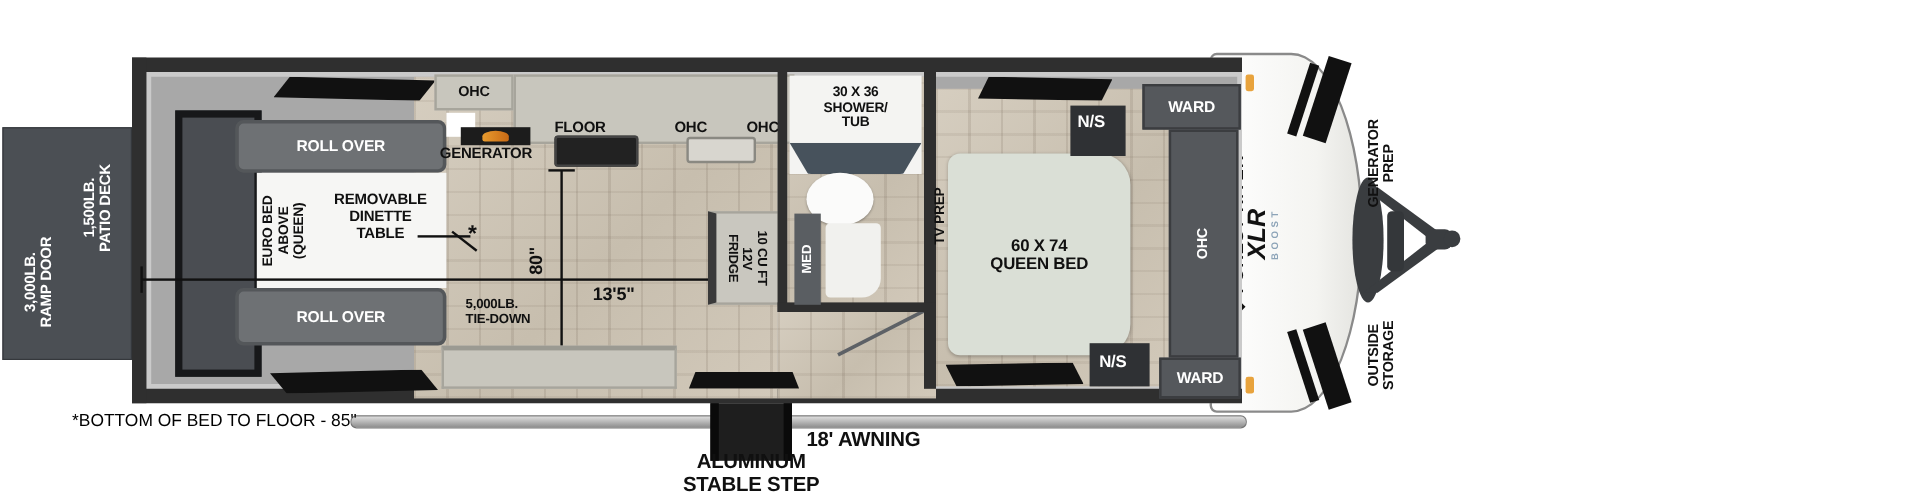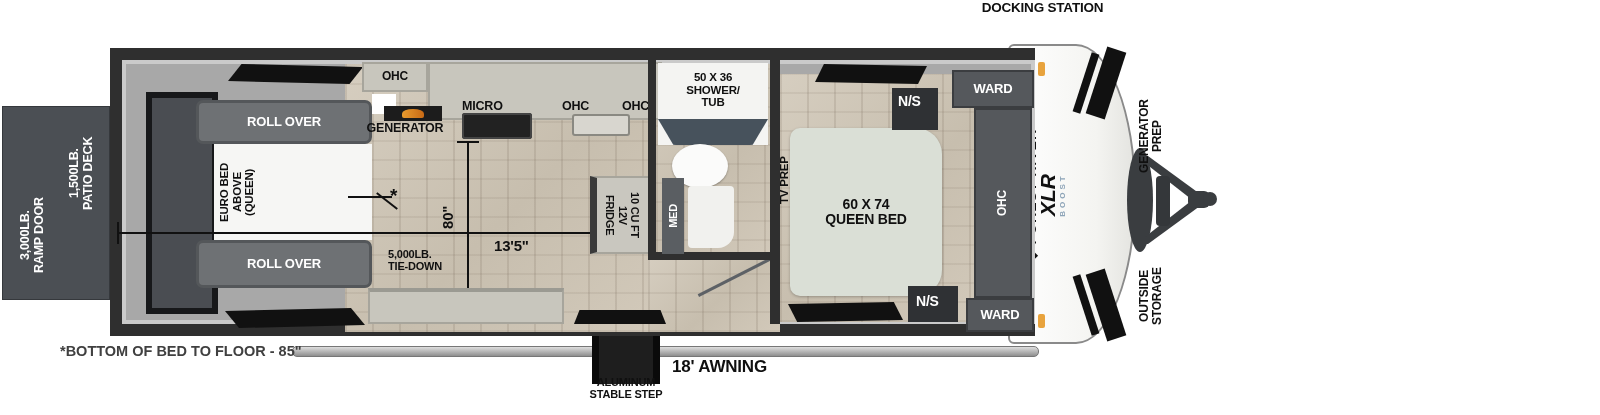"DOCKING STATION" div.lbl { html: <div>DOCKING STATION</div> -> none }
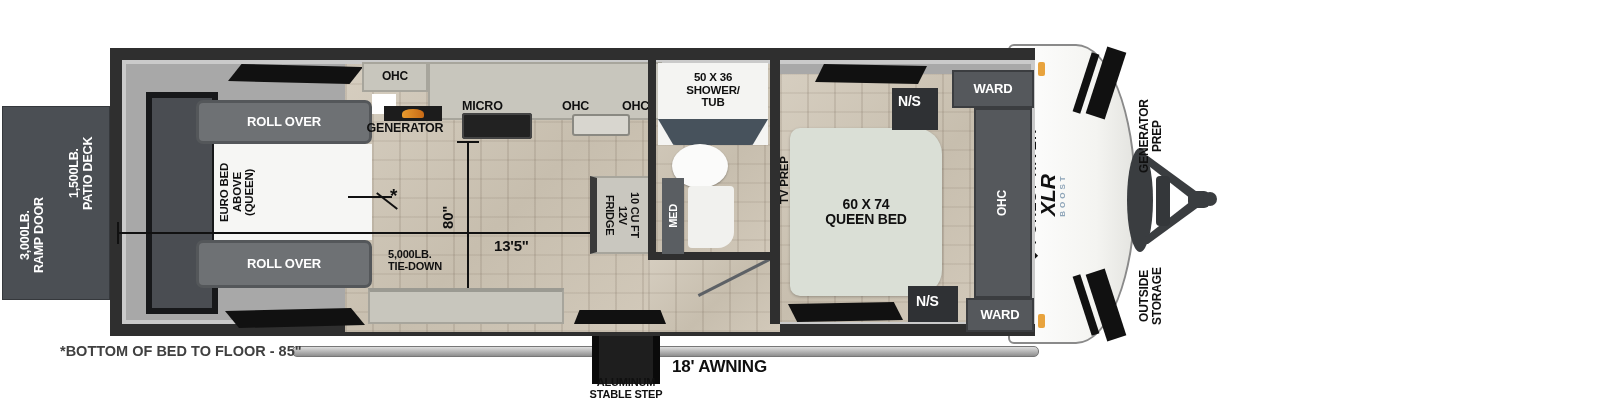"50 X 36" div.lbl { text: 50 -> 30 }
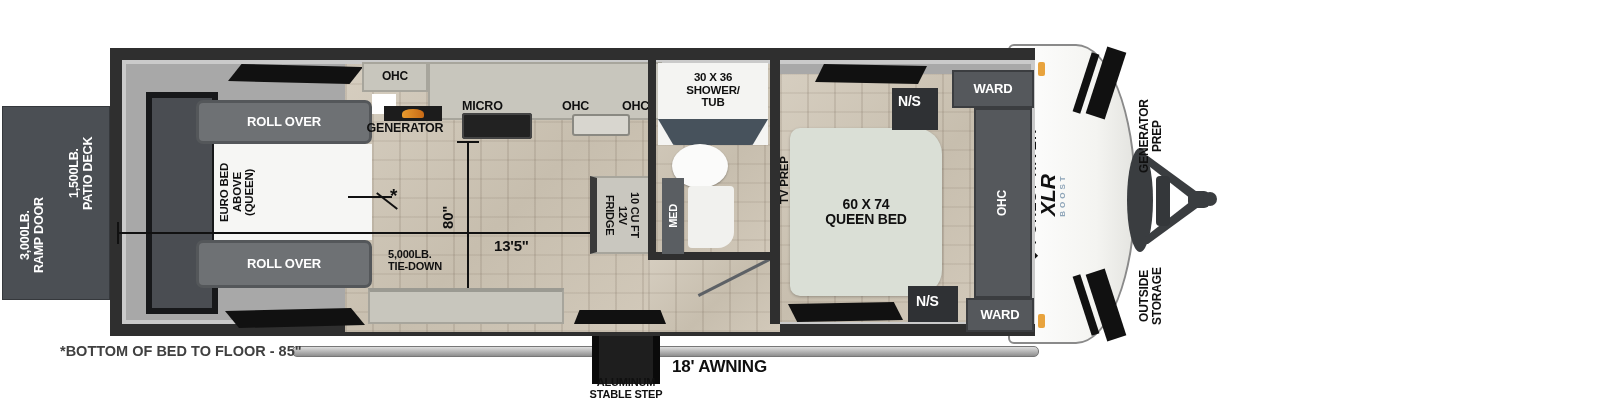"MICRO" span.abs { text: MICRO -> FLOOR }
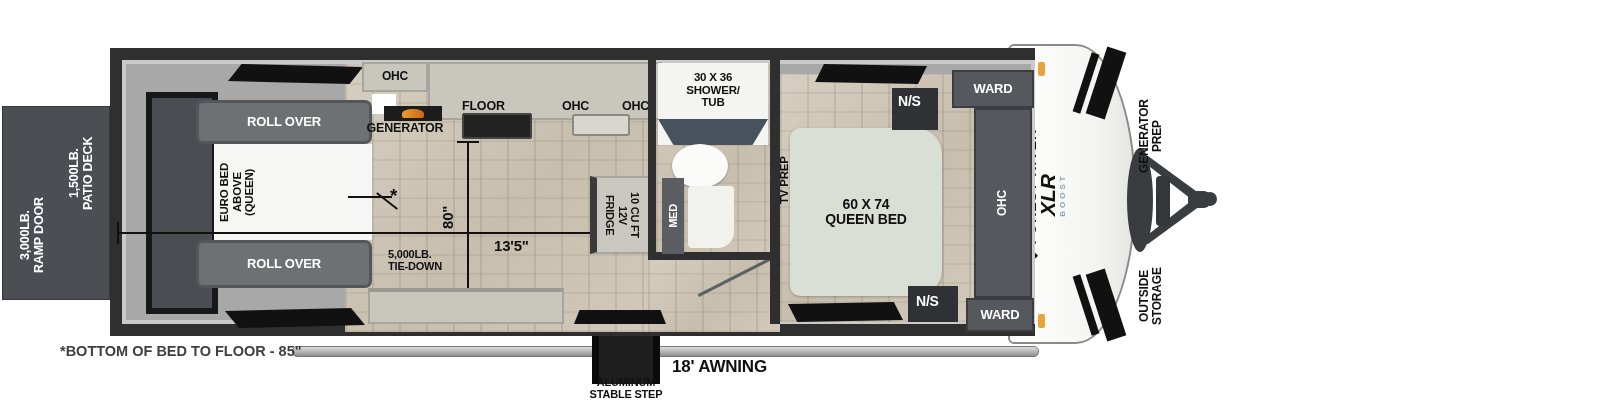"REMOVABLE" div.abs { html: none -> <div>REMOVABLE DINETTE TABLE</div> }
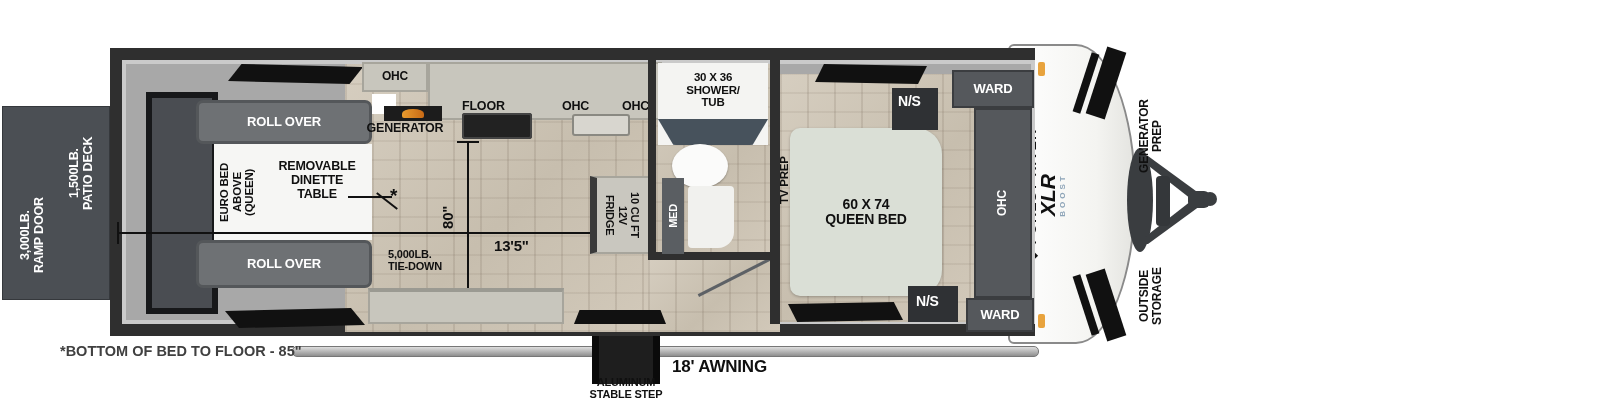"*BOTTOM OF BED TO FLOOR" .notefont { color: #404040 -> #000000; font-weight: bold -> normal }
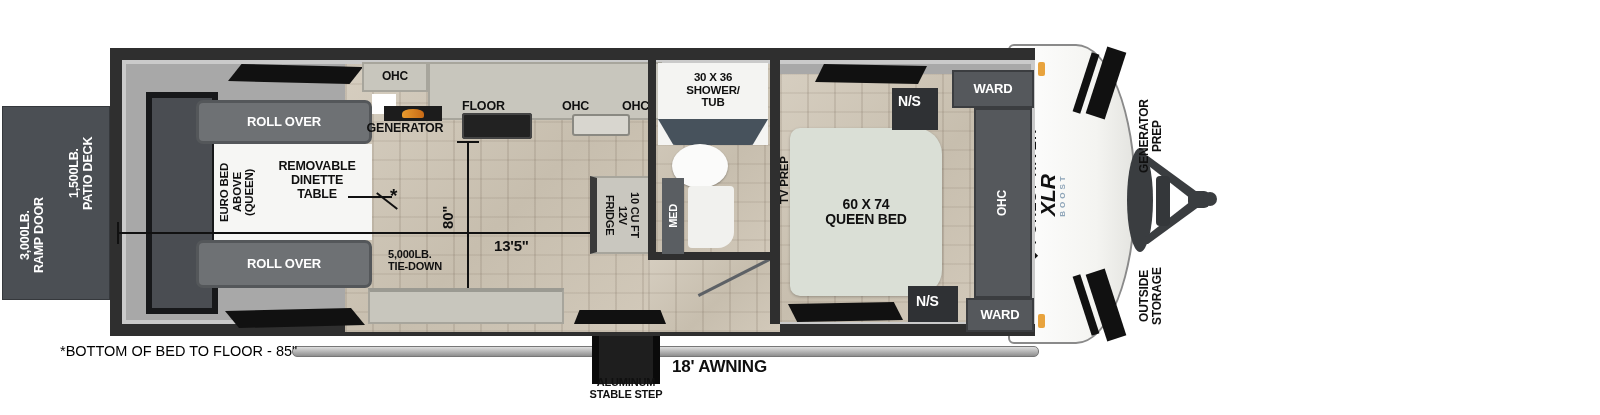"ALUMINUM" div.abs { font-size: 11px -> 17px }
